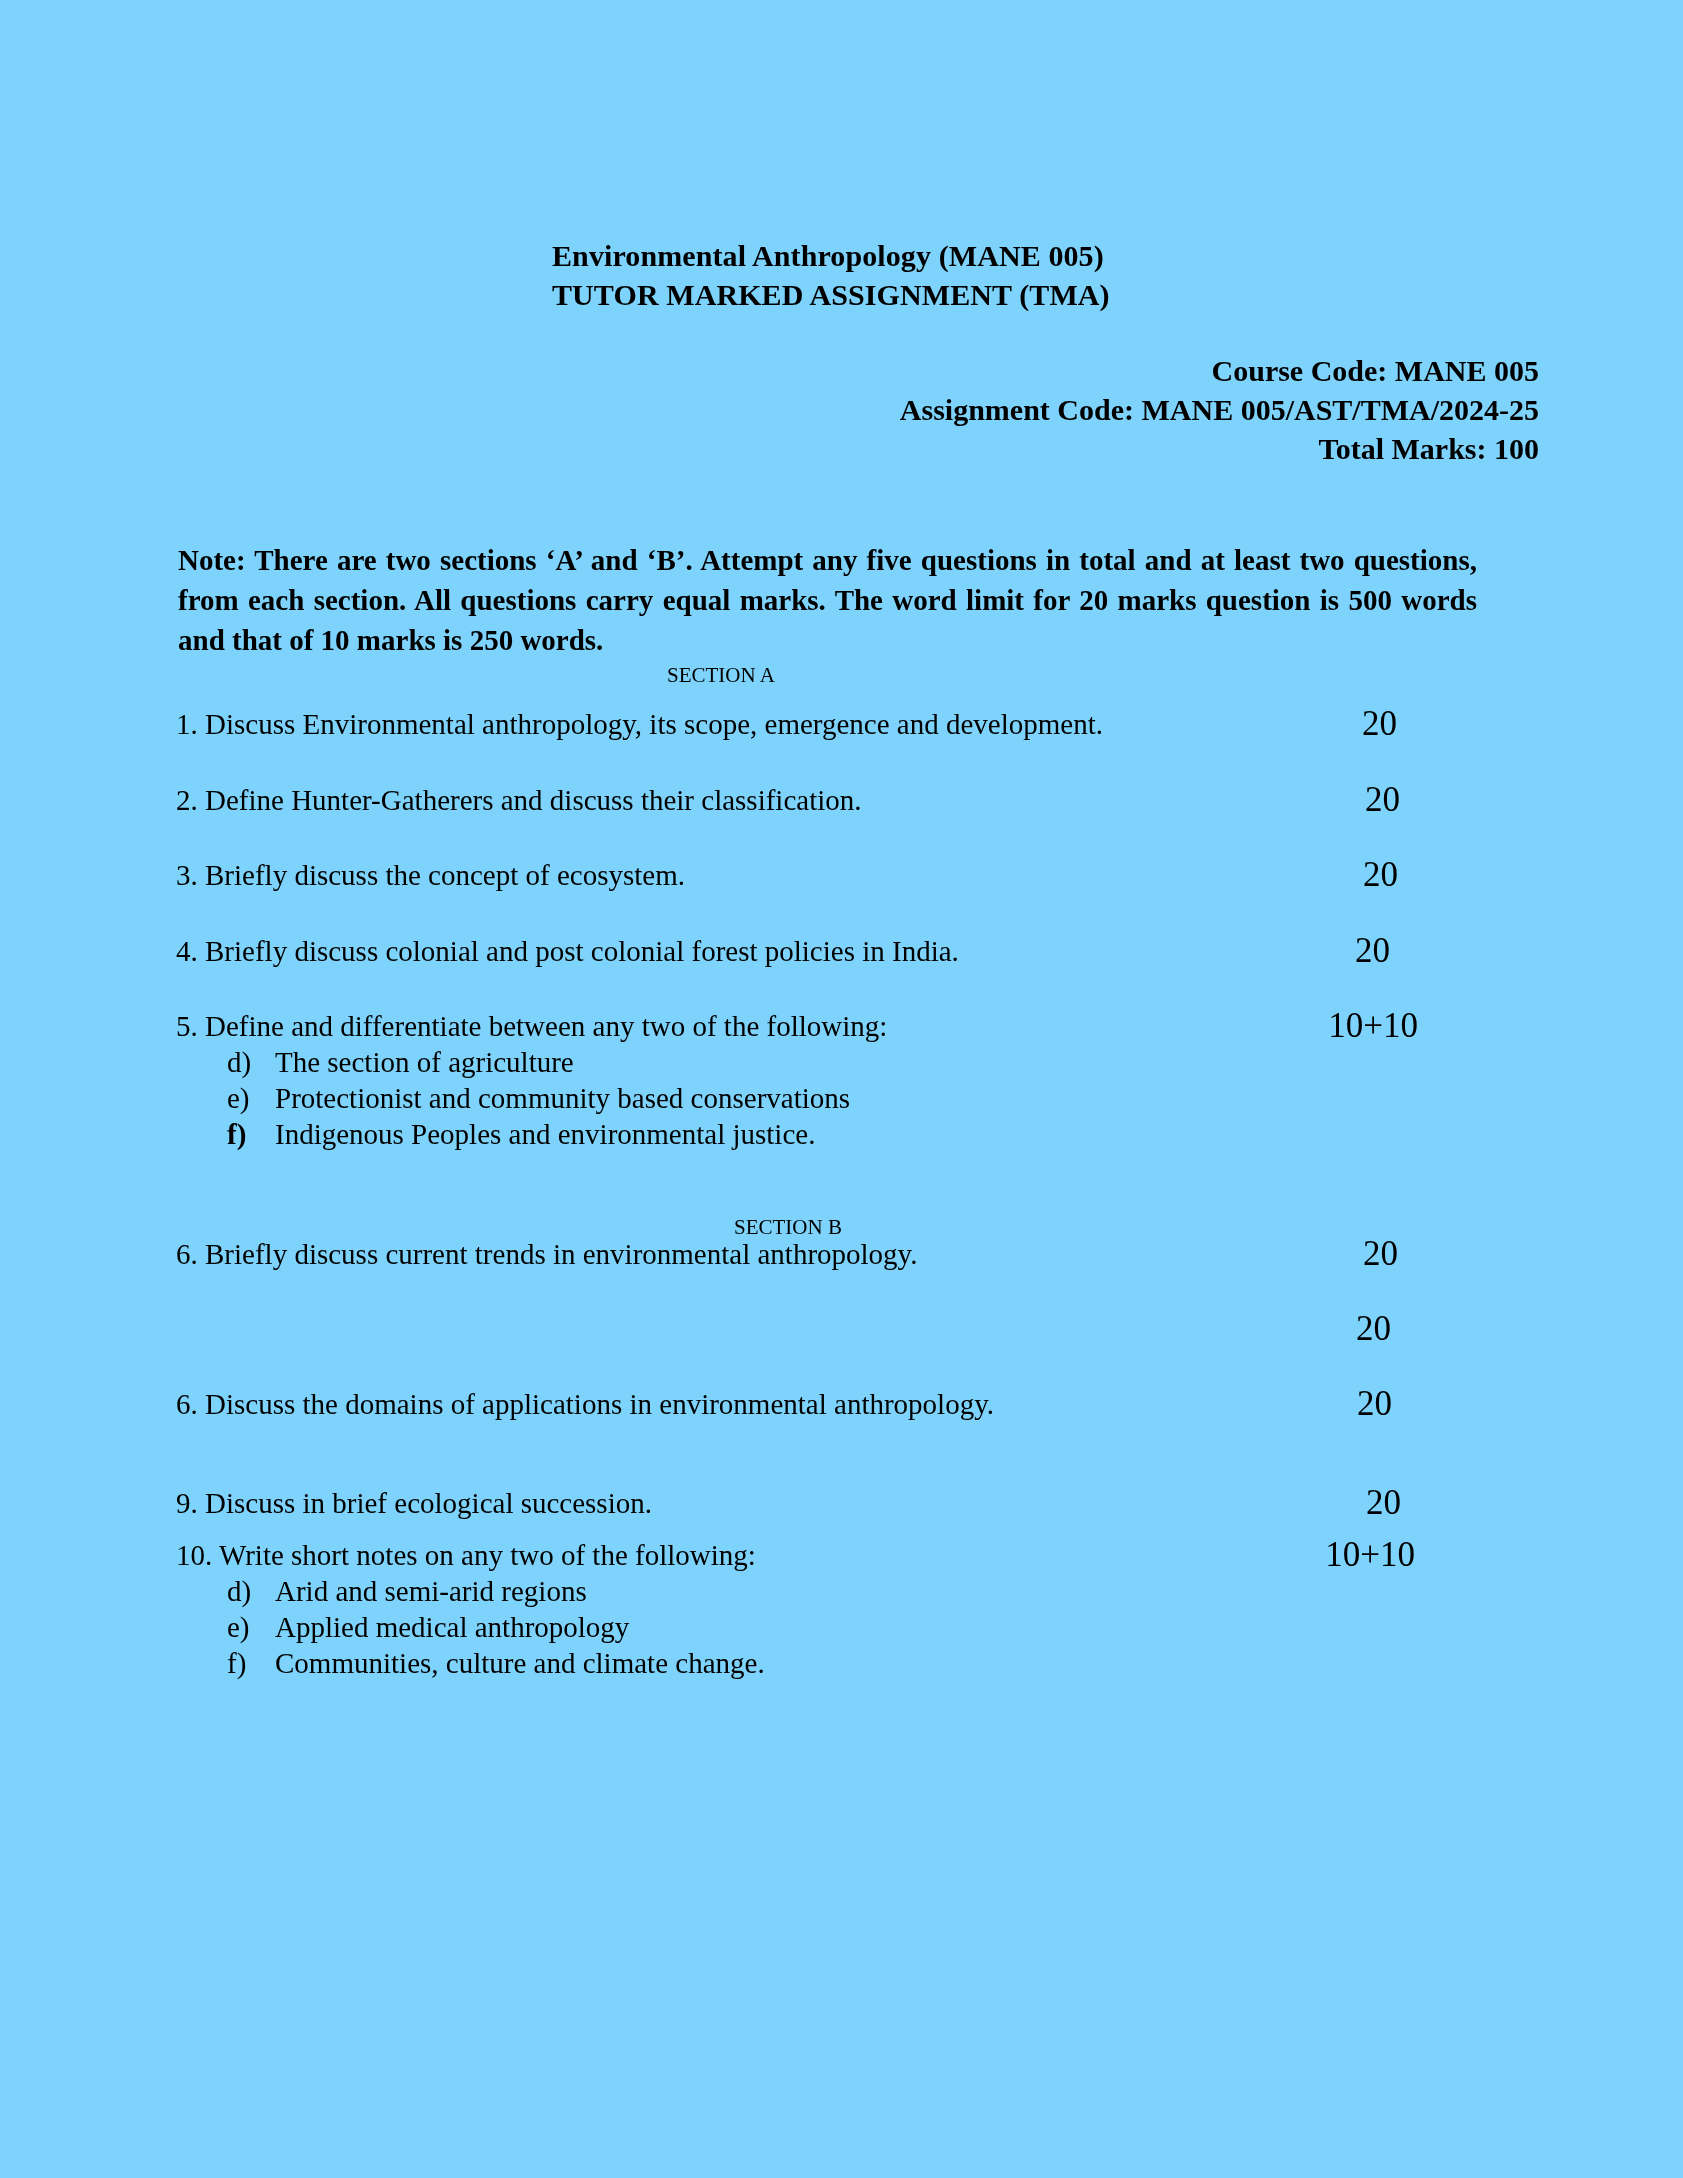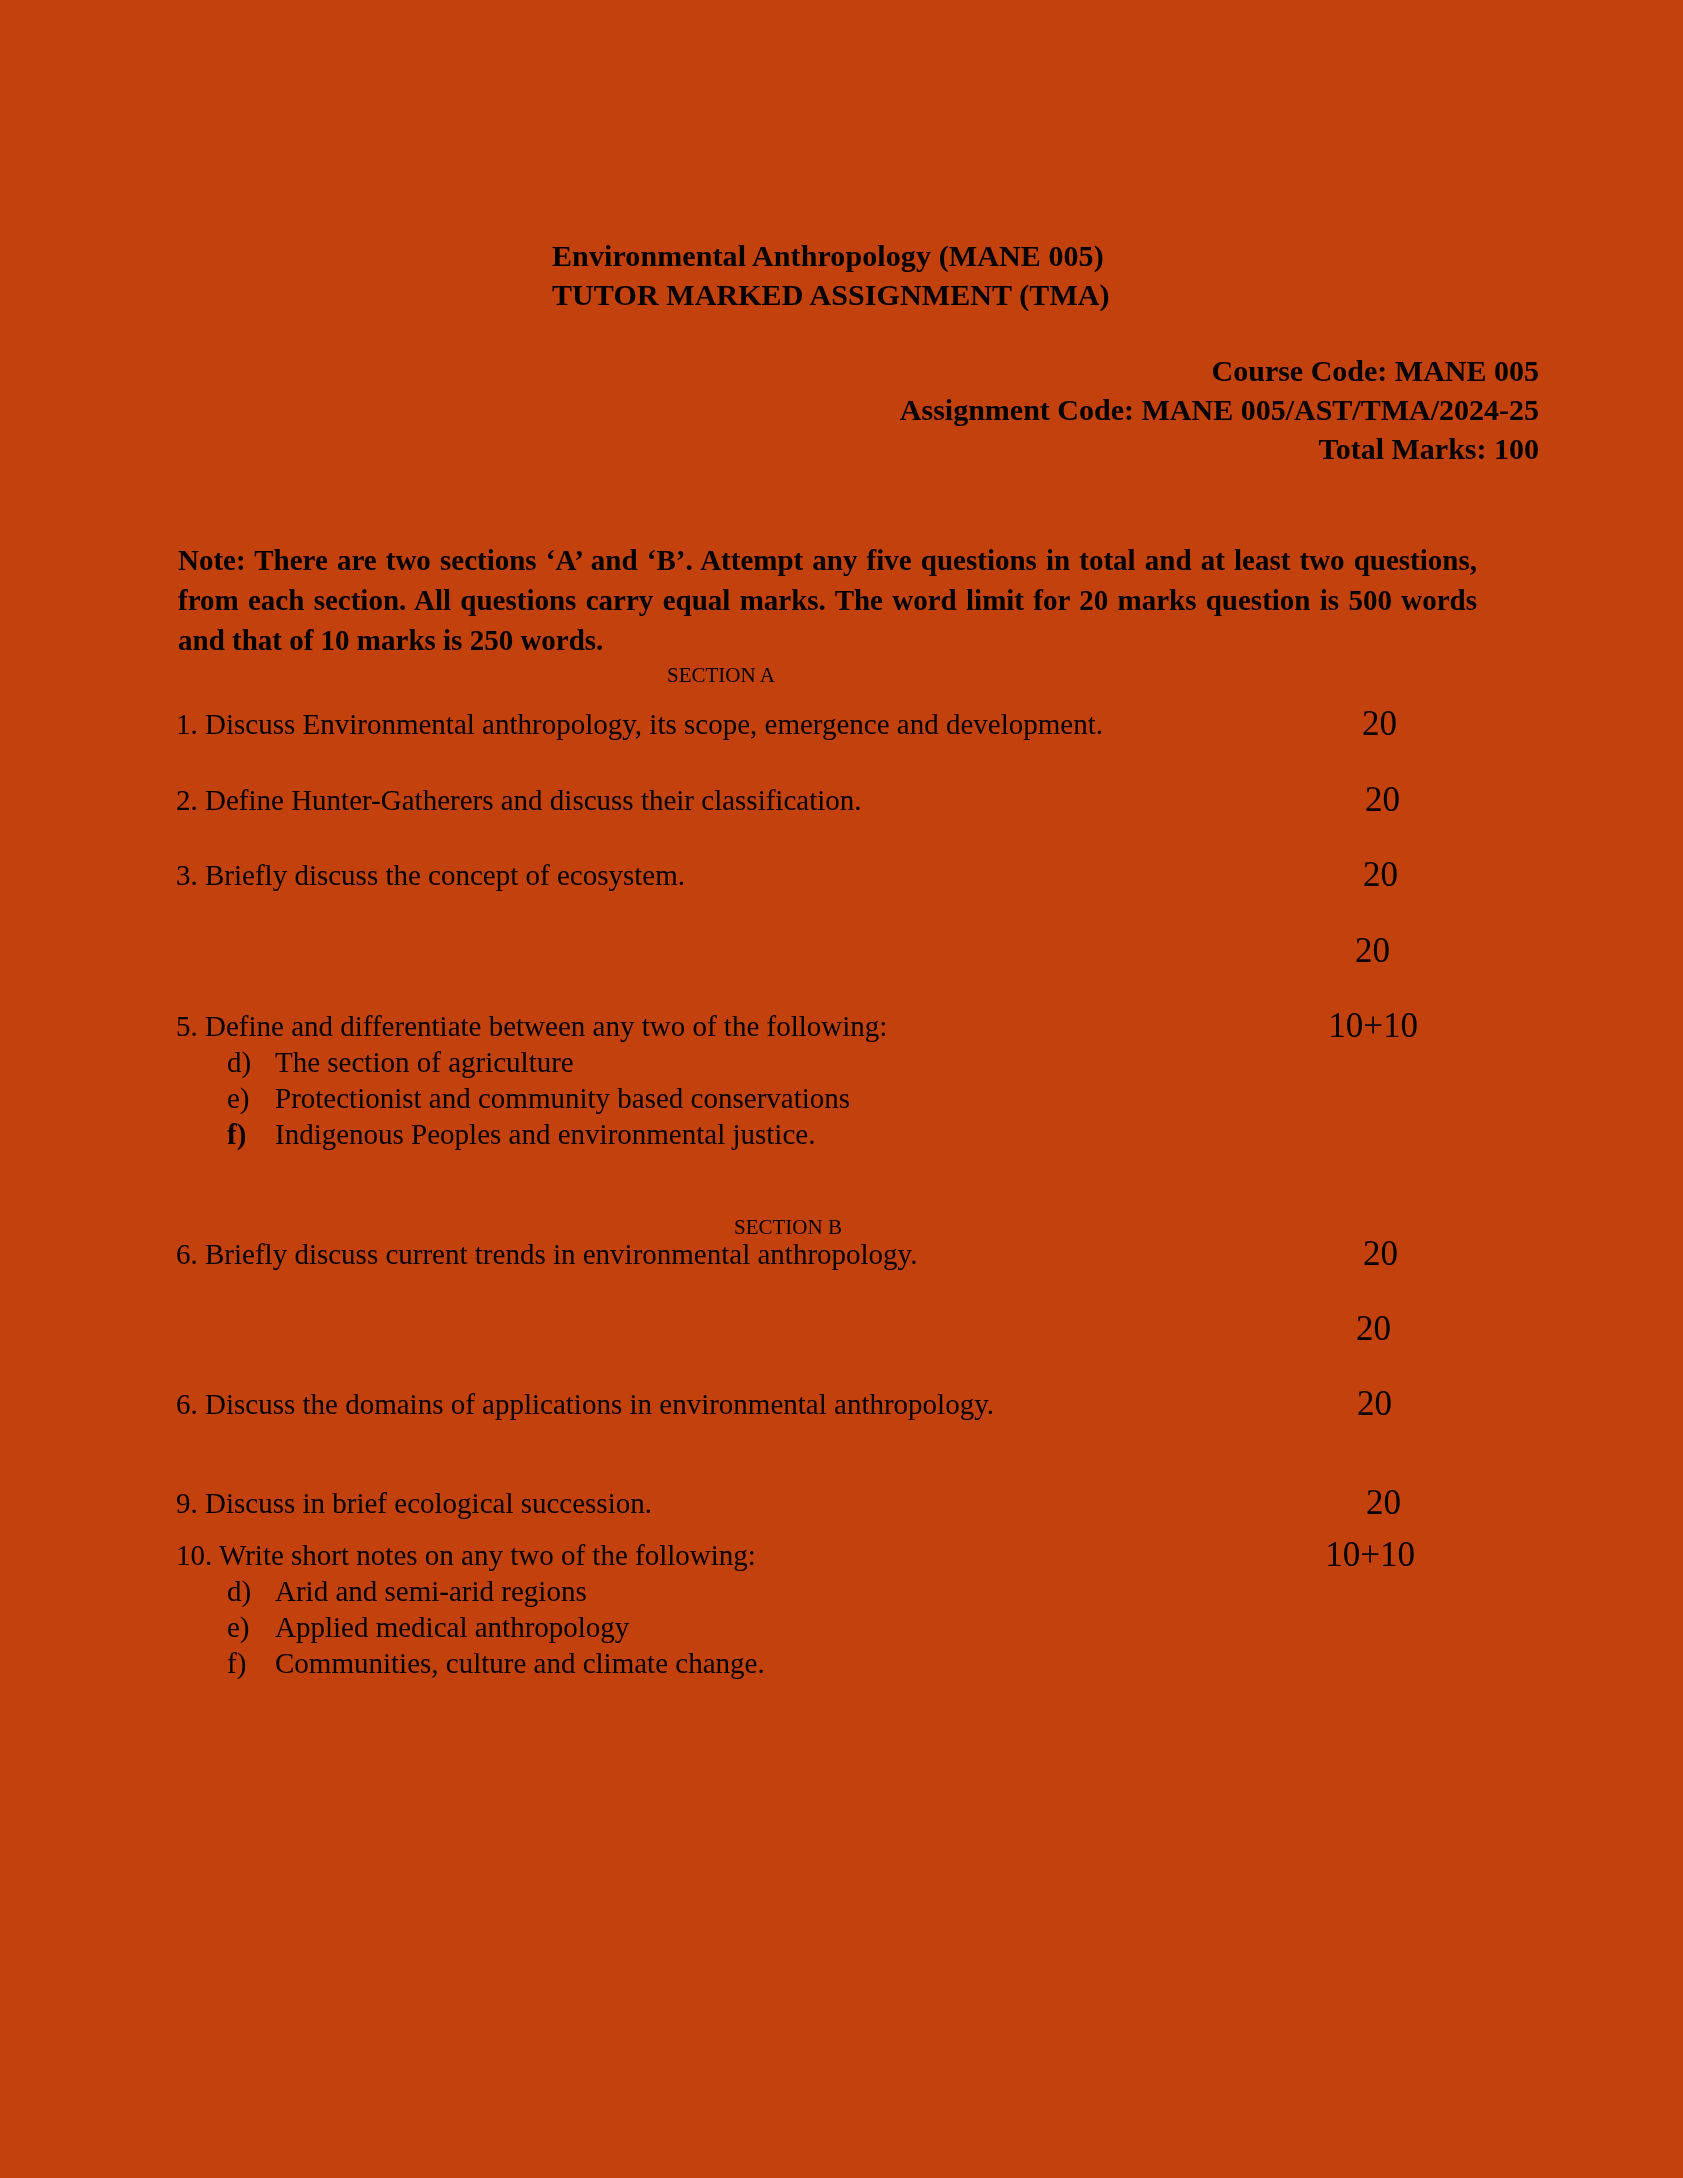"Environmental Anthropology (MANE 005)" .page { background: #c2410c -> #7dd3fc }
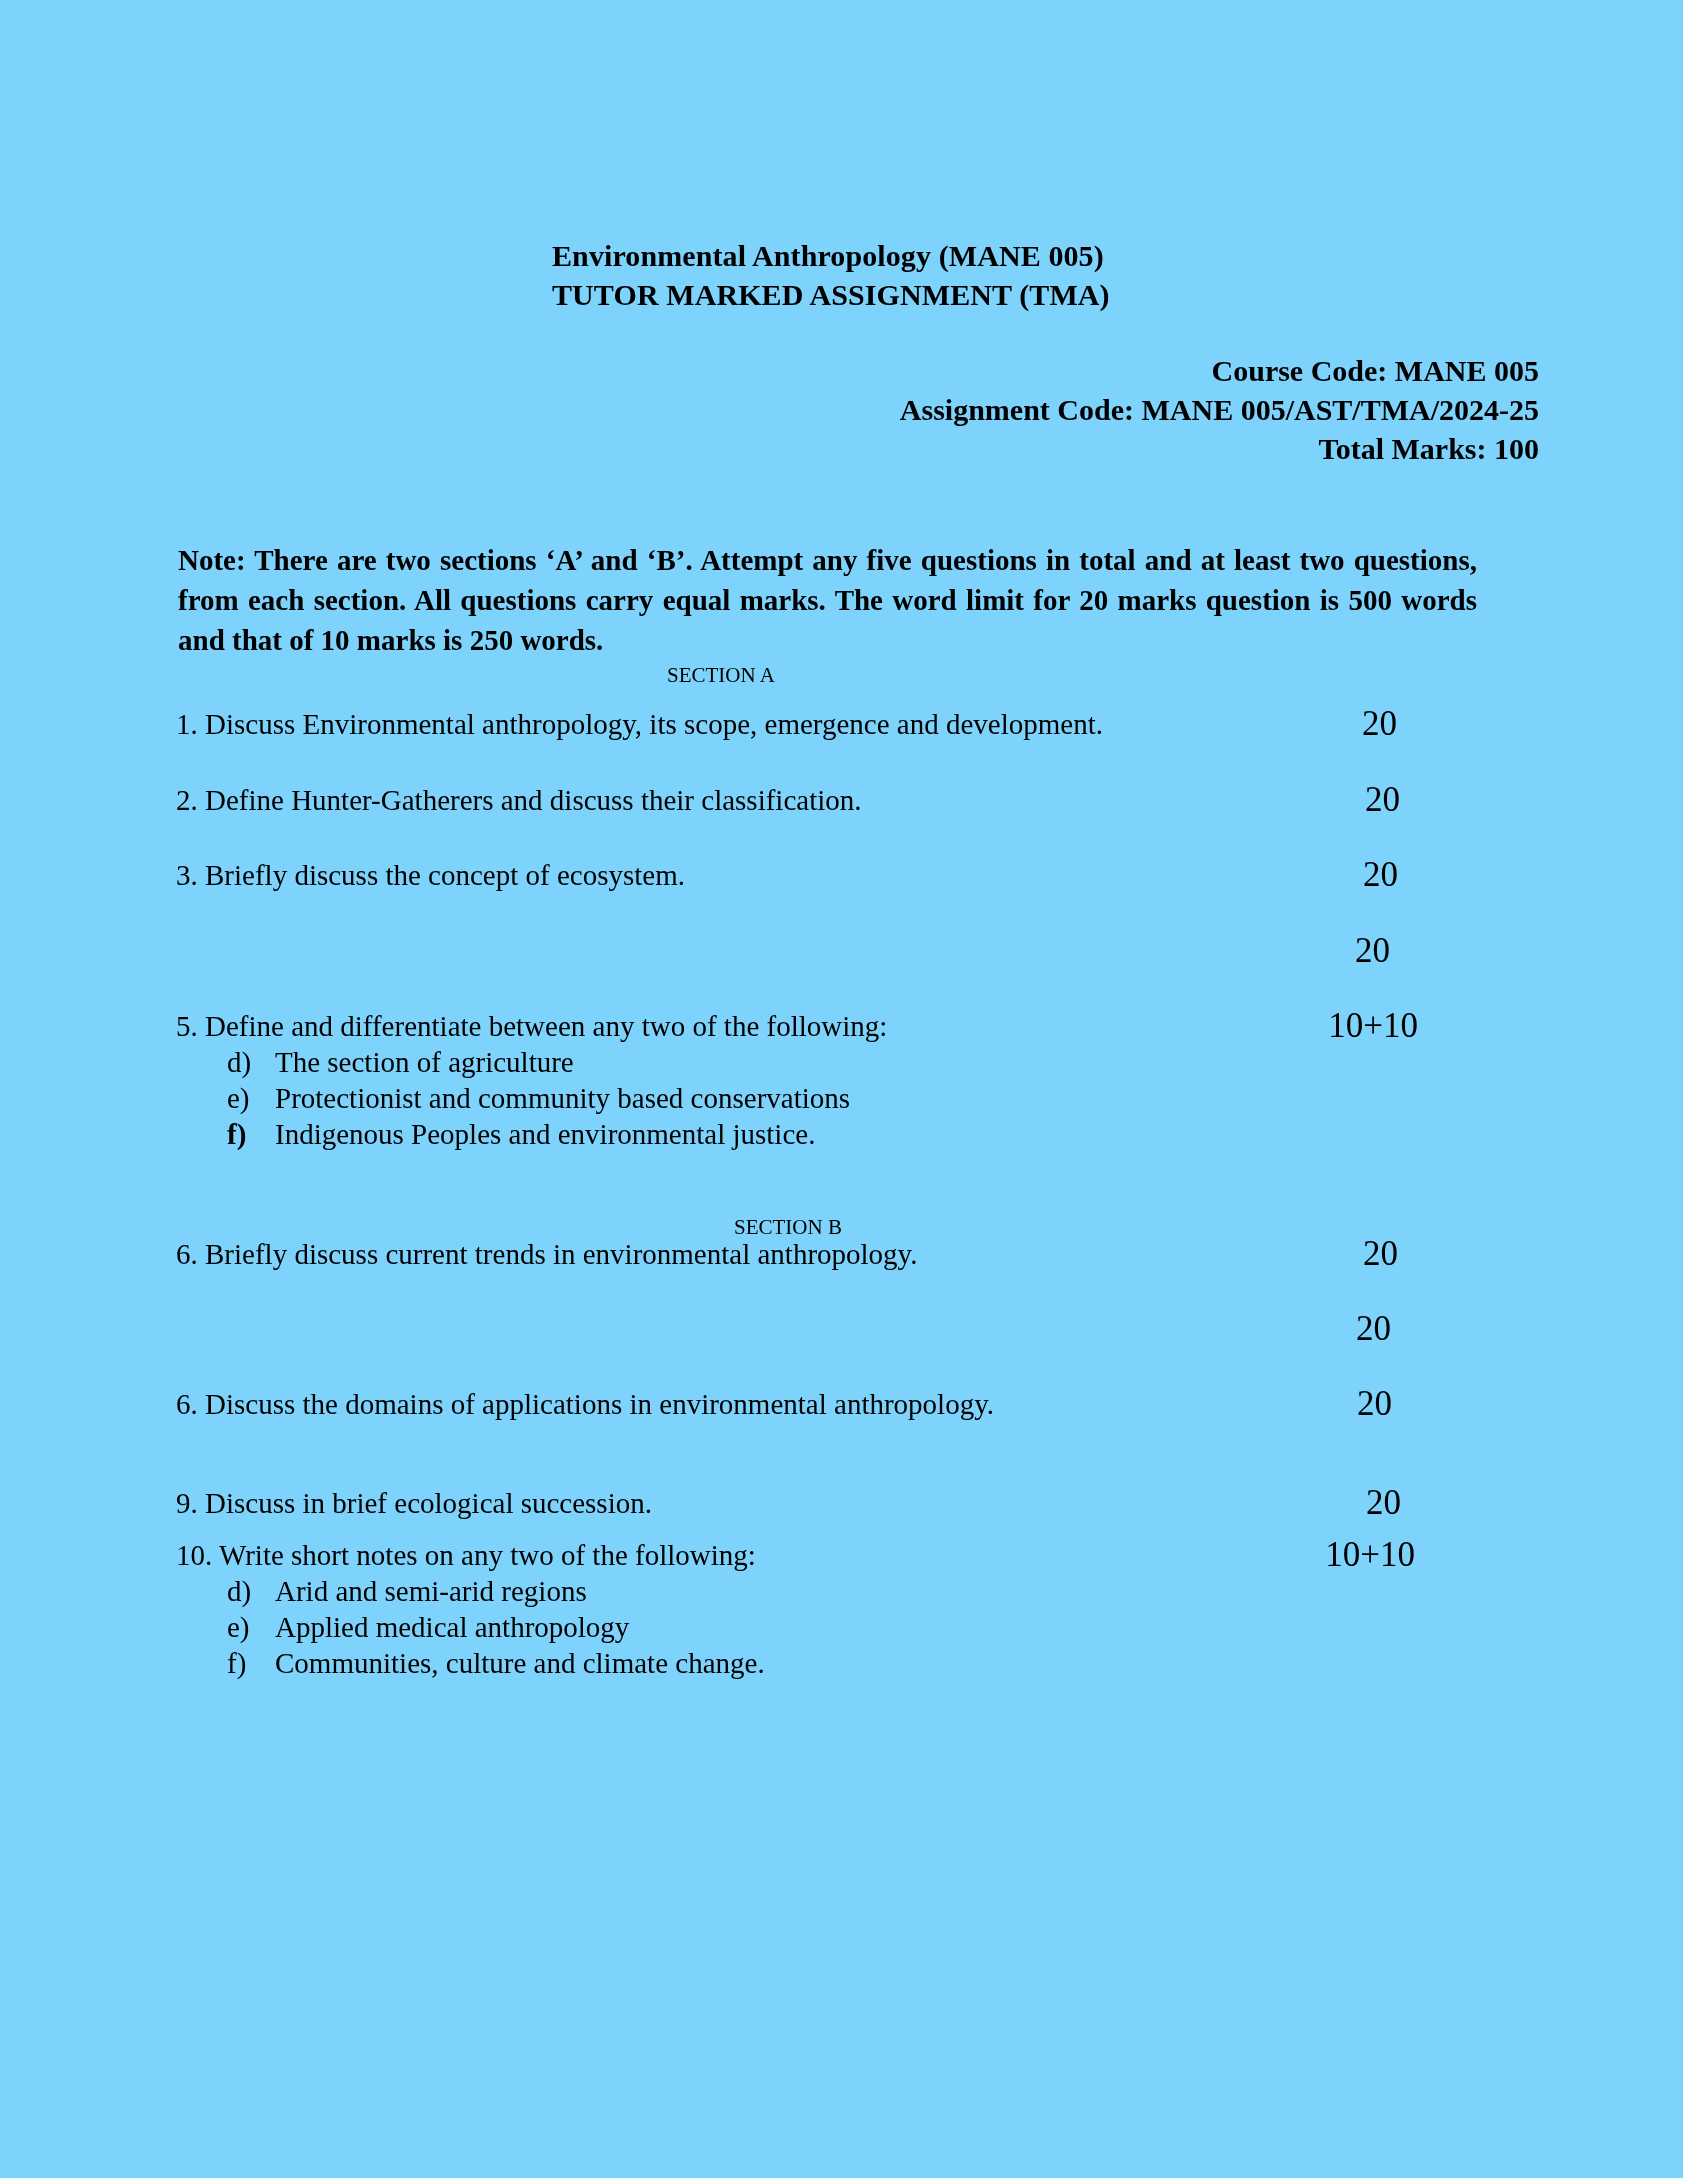"4. Briefly discuss colonial and" span.q-text { html: none -> <span>4. Briefly discuss colonial and post colonial forest policies in India.</span> }
